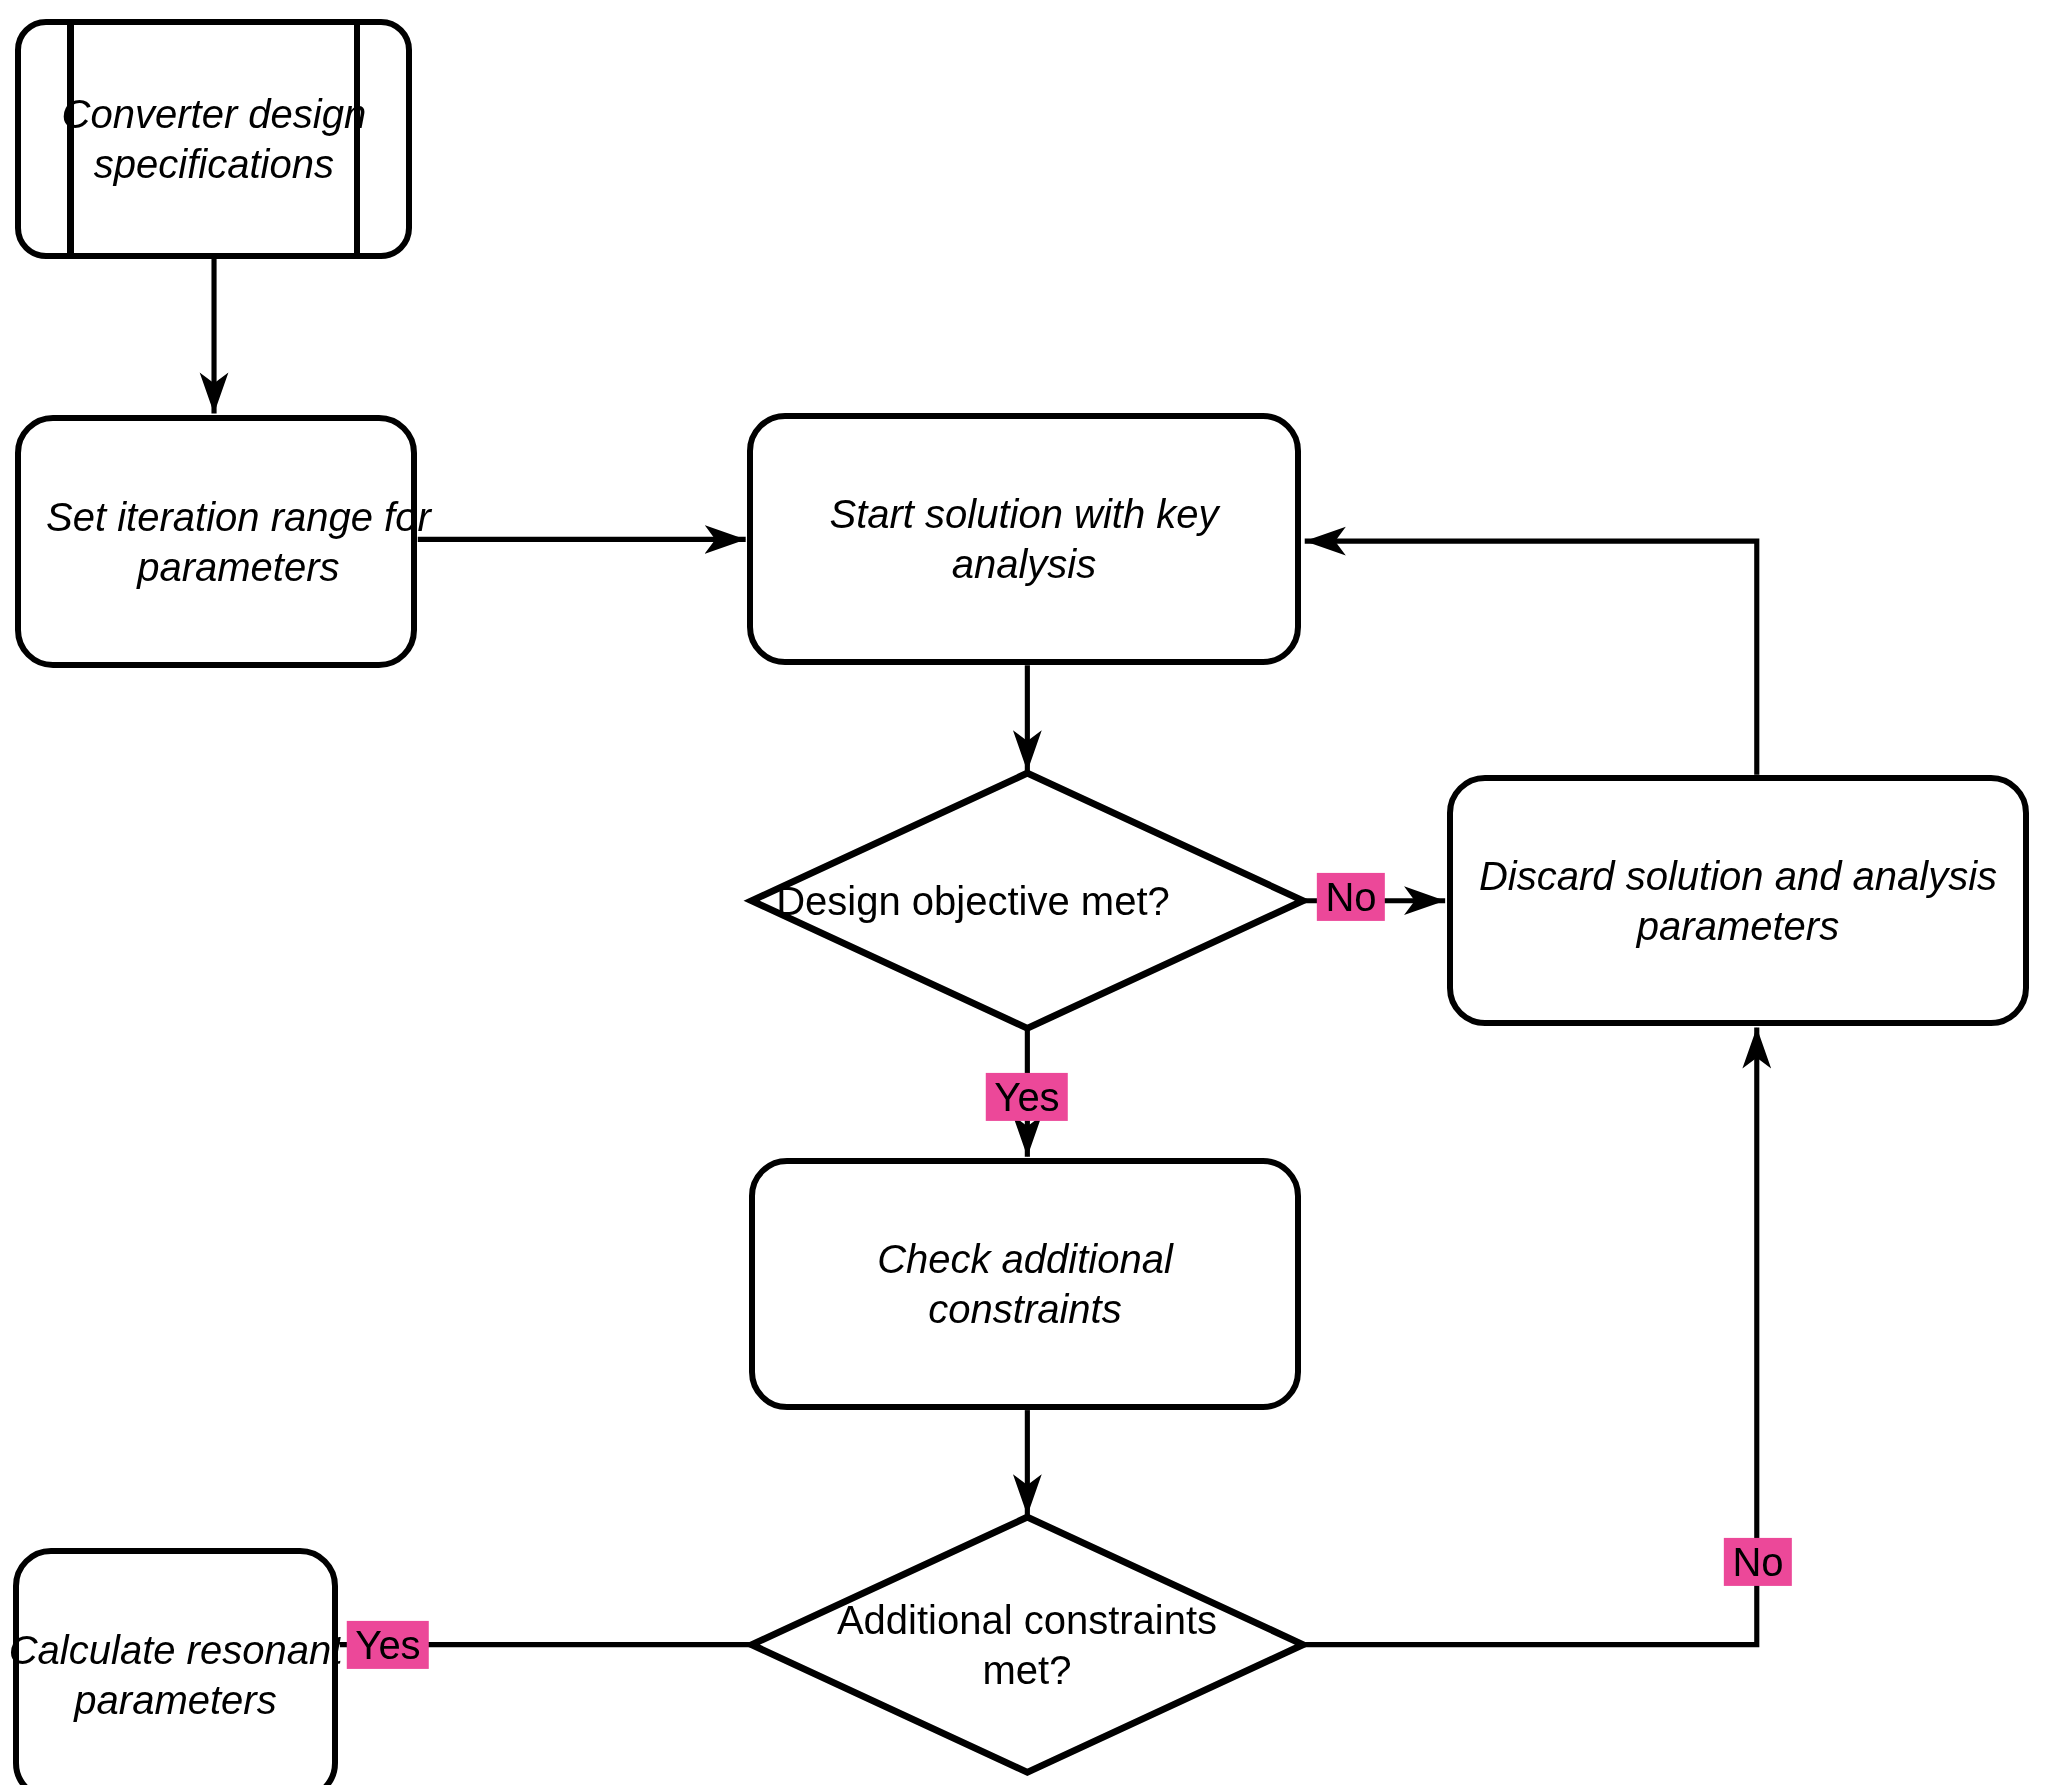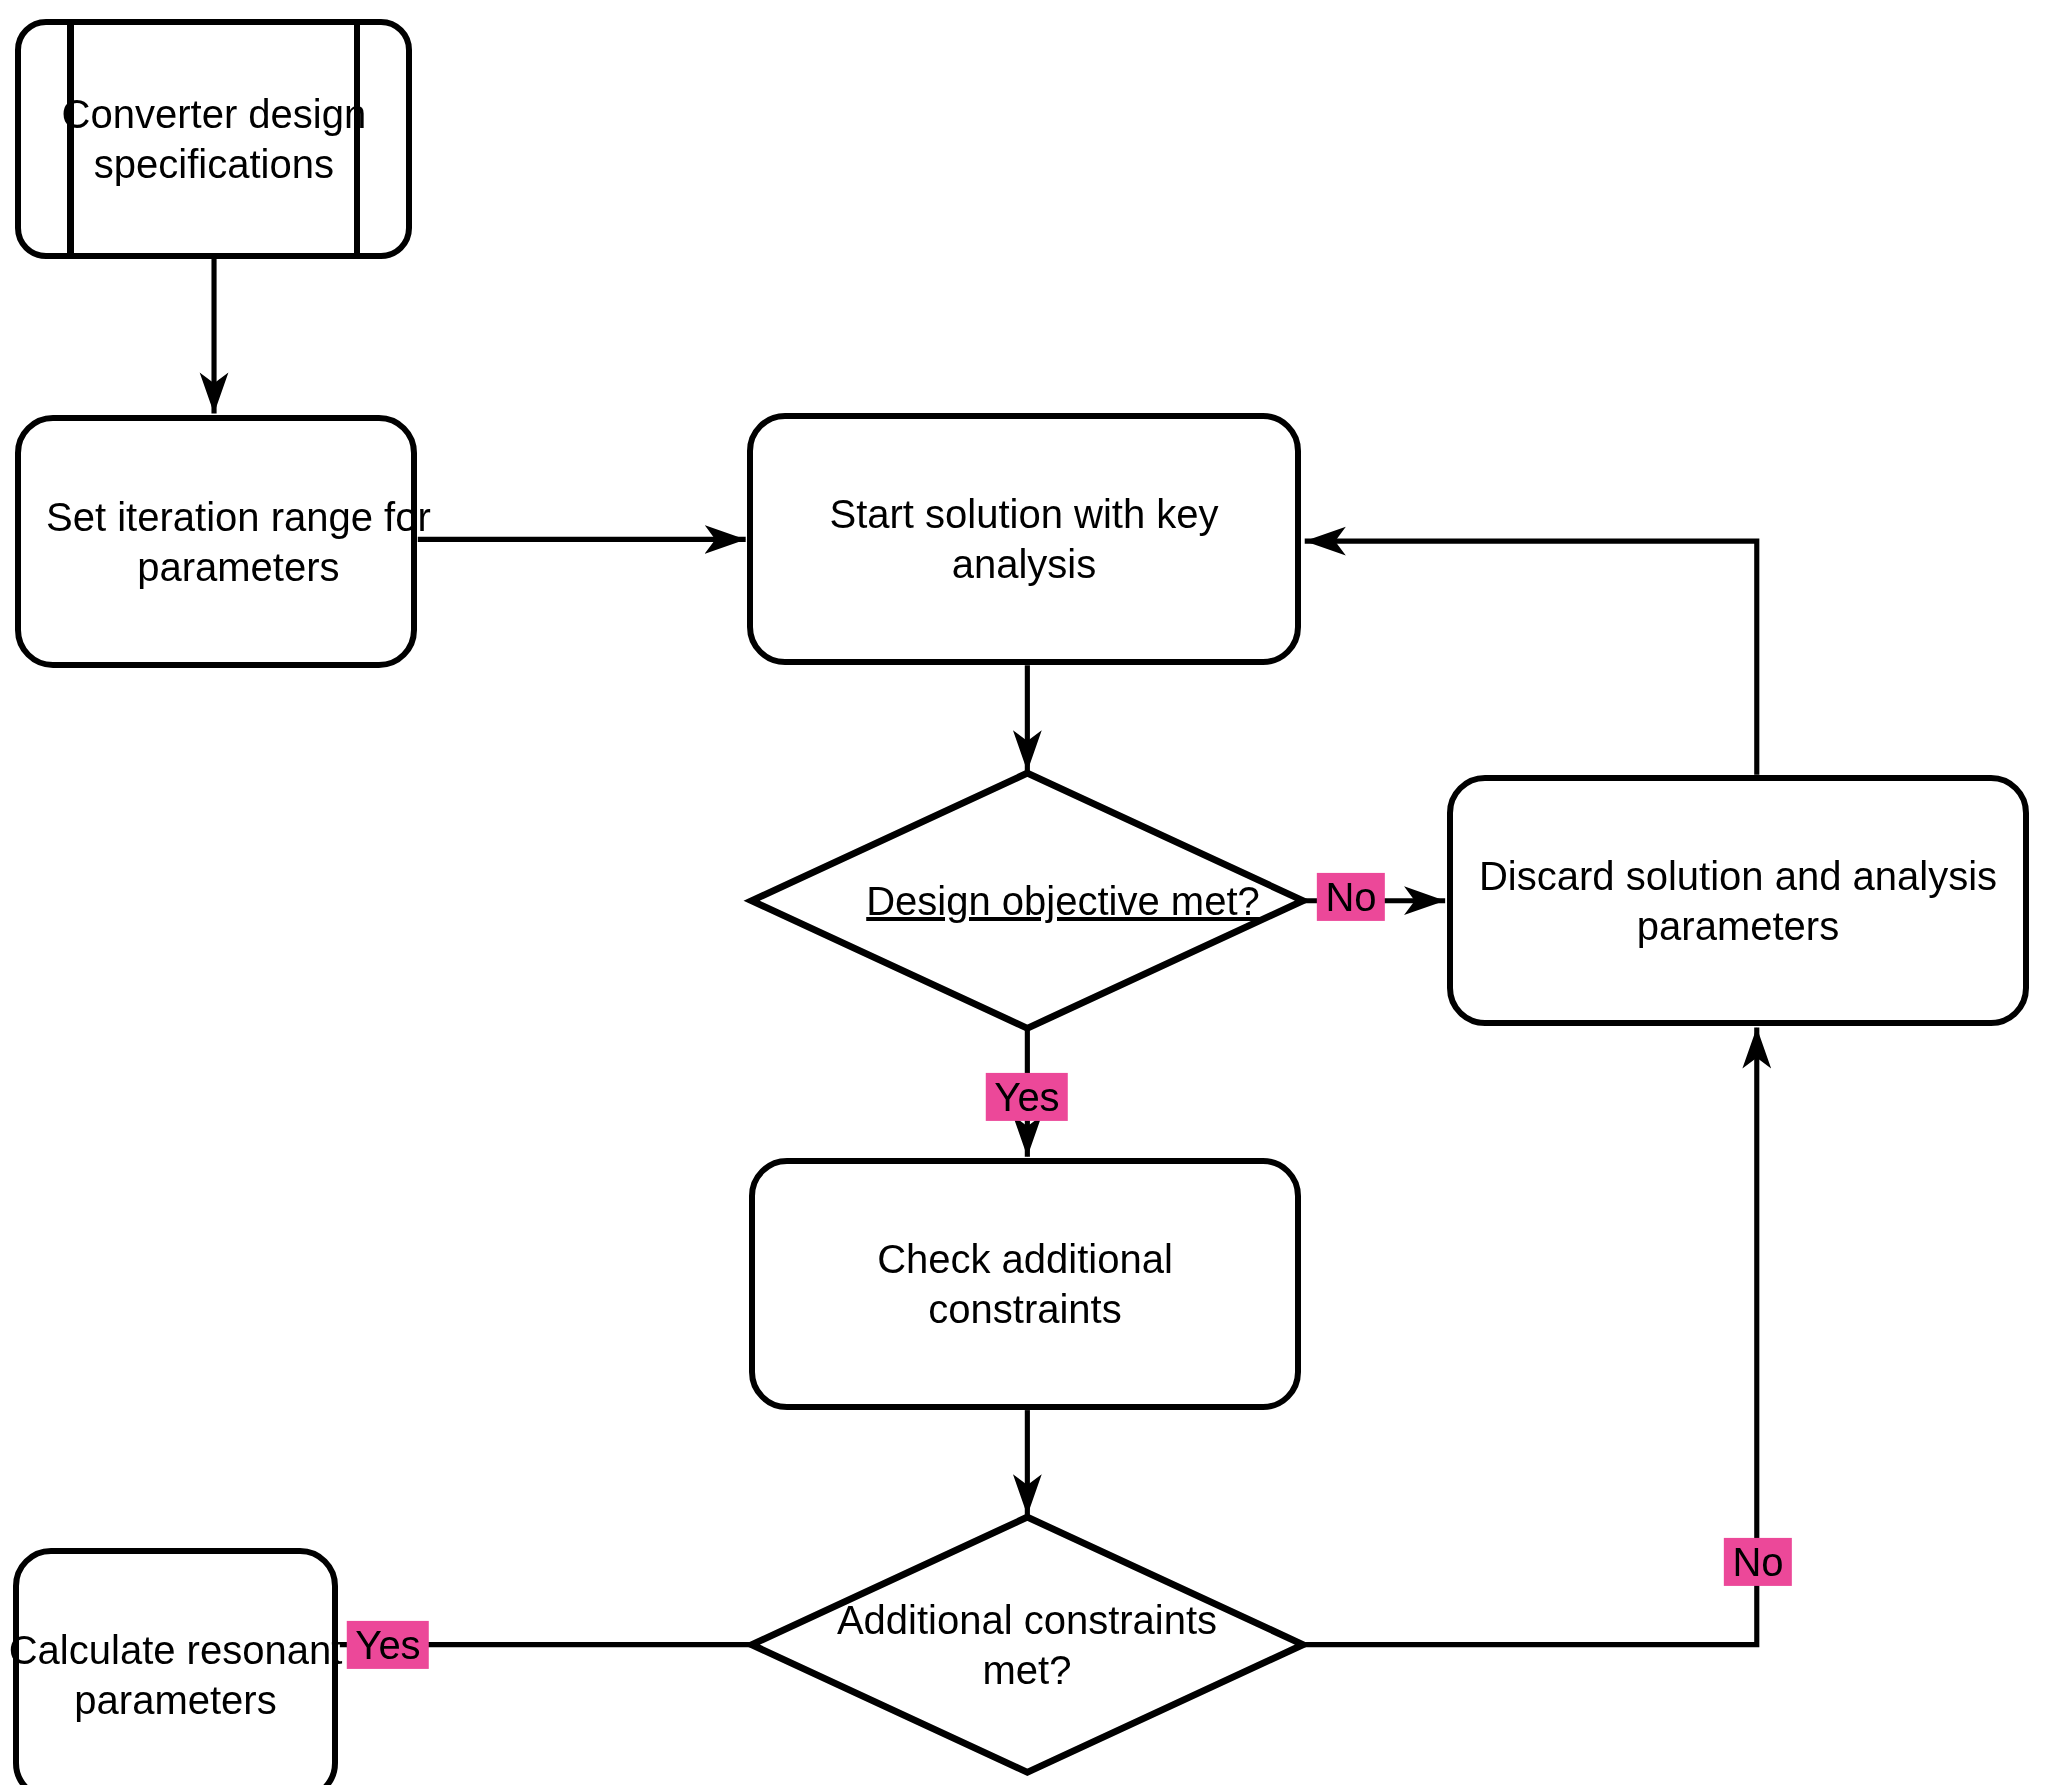"Converter design" .node { font-style: none -> italic }
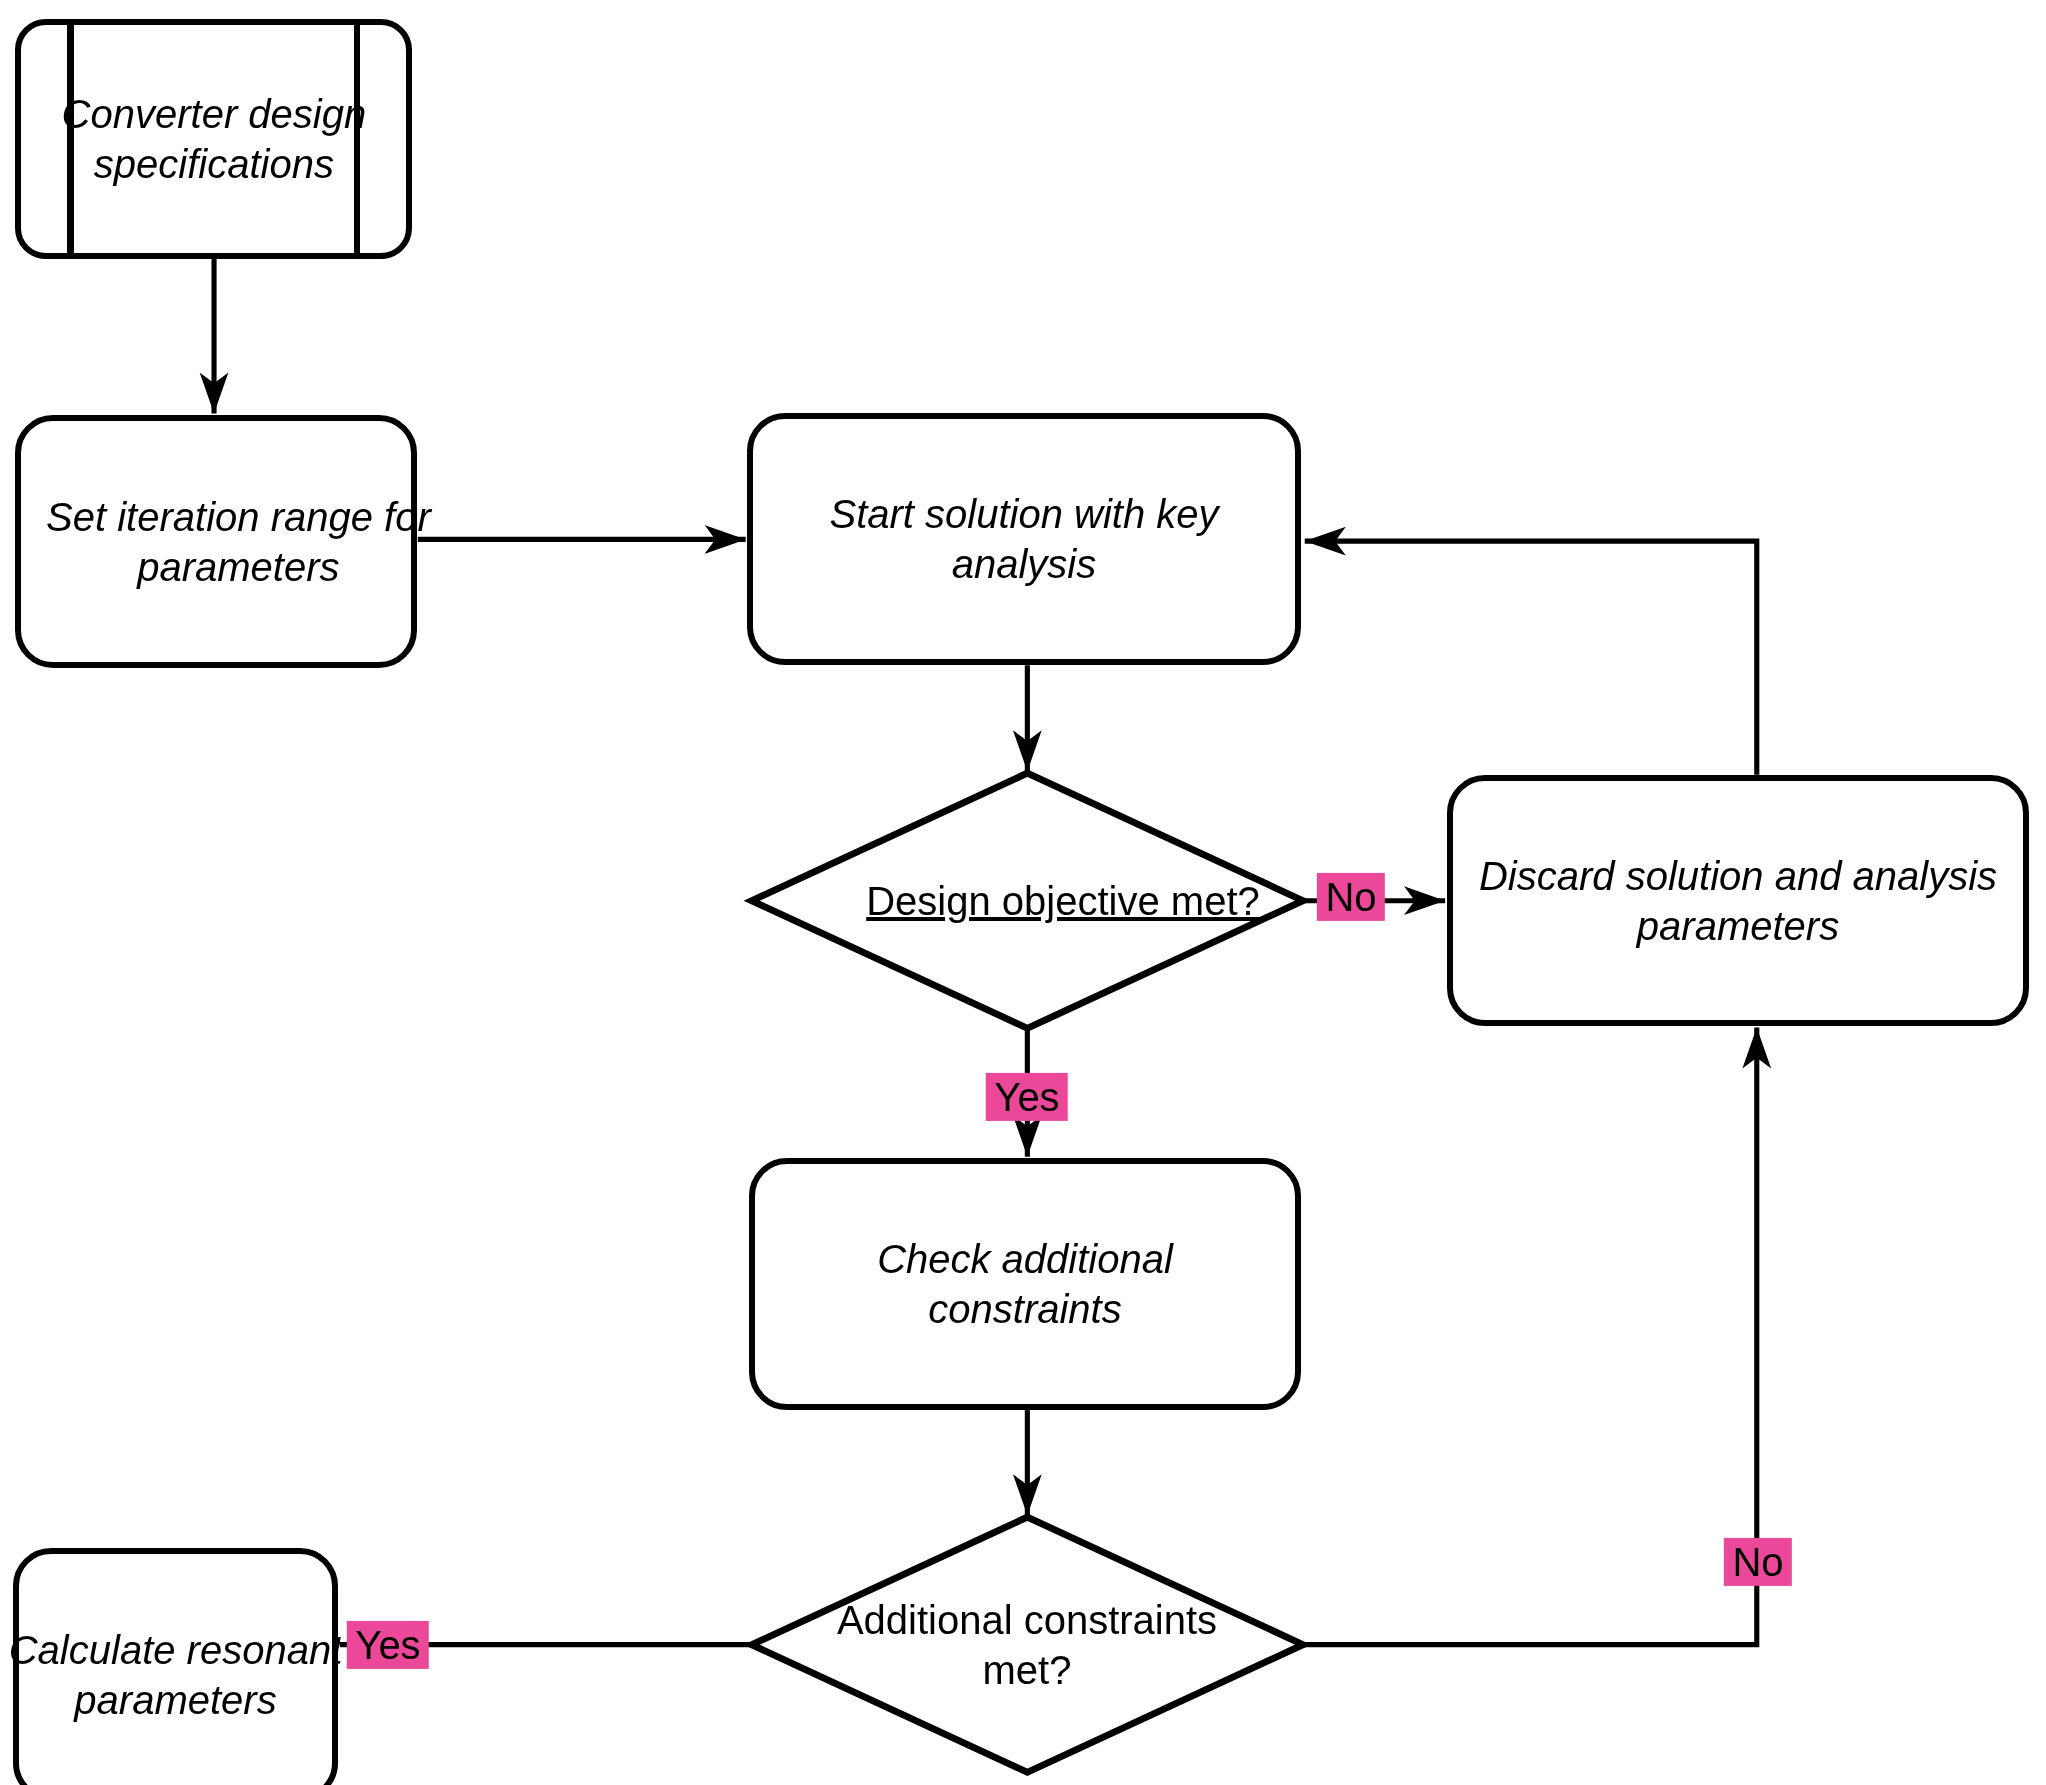"Design objective met?" div.diamond-label { left: 1063px -> 973px; text-decoration: underline -> none }
